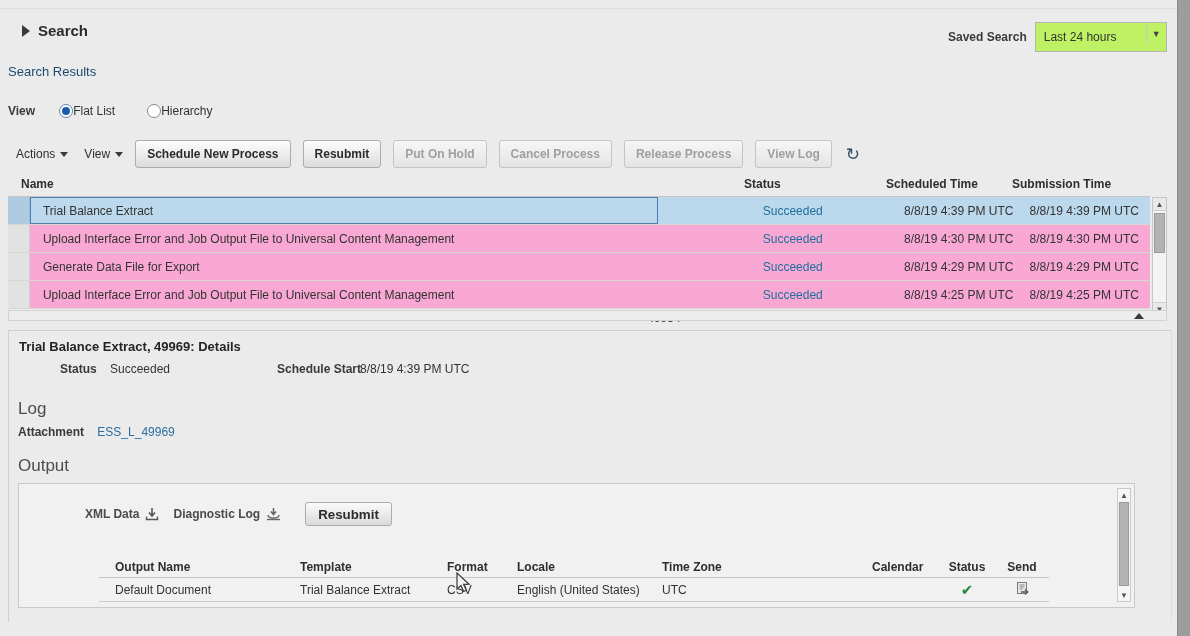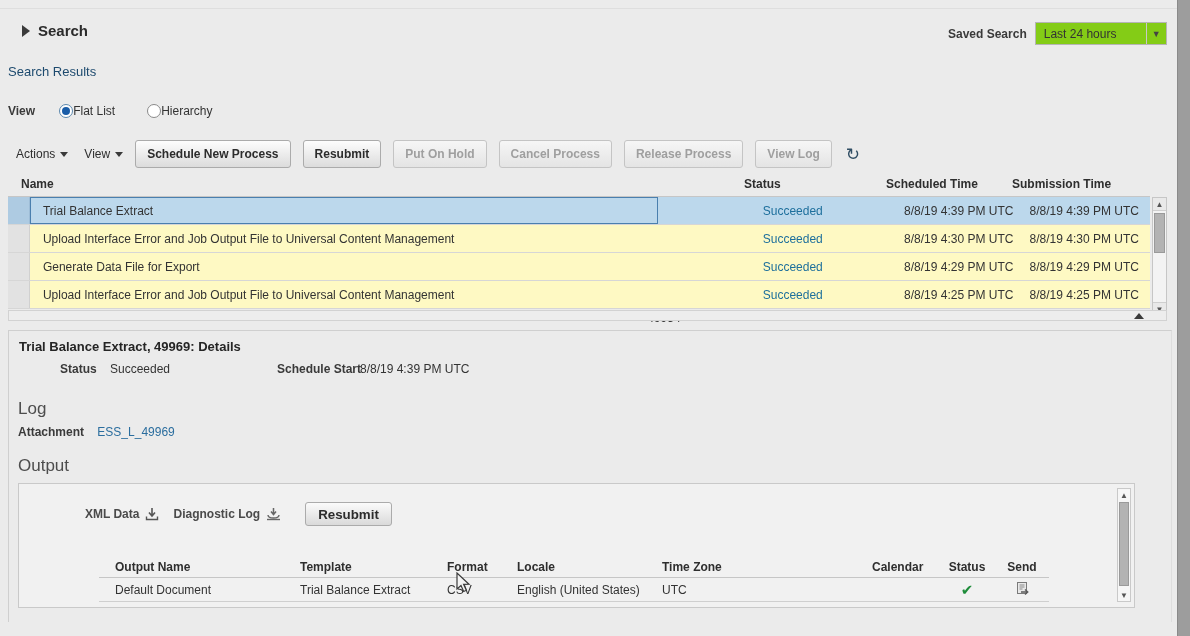"Last 24 hours" .select-box { background: #84cc16 -> #bef264; height: 23px -> 30px }
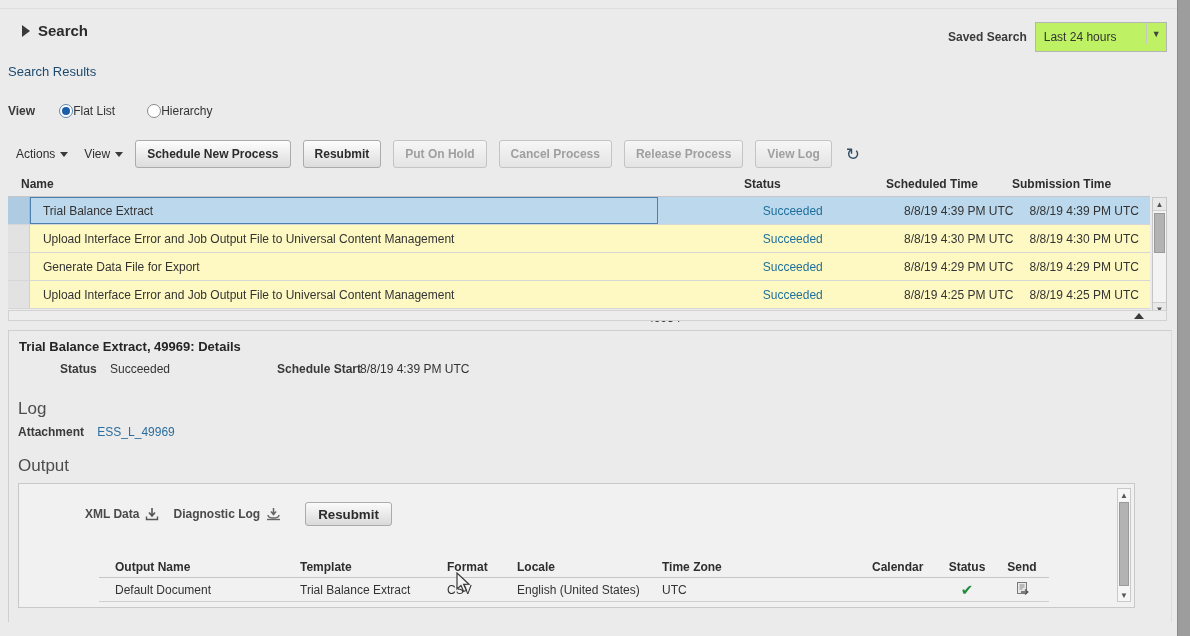"Upload Interface Error and Job" .rt-row { background: #fef9c3 -> #f9a8d4 }
